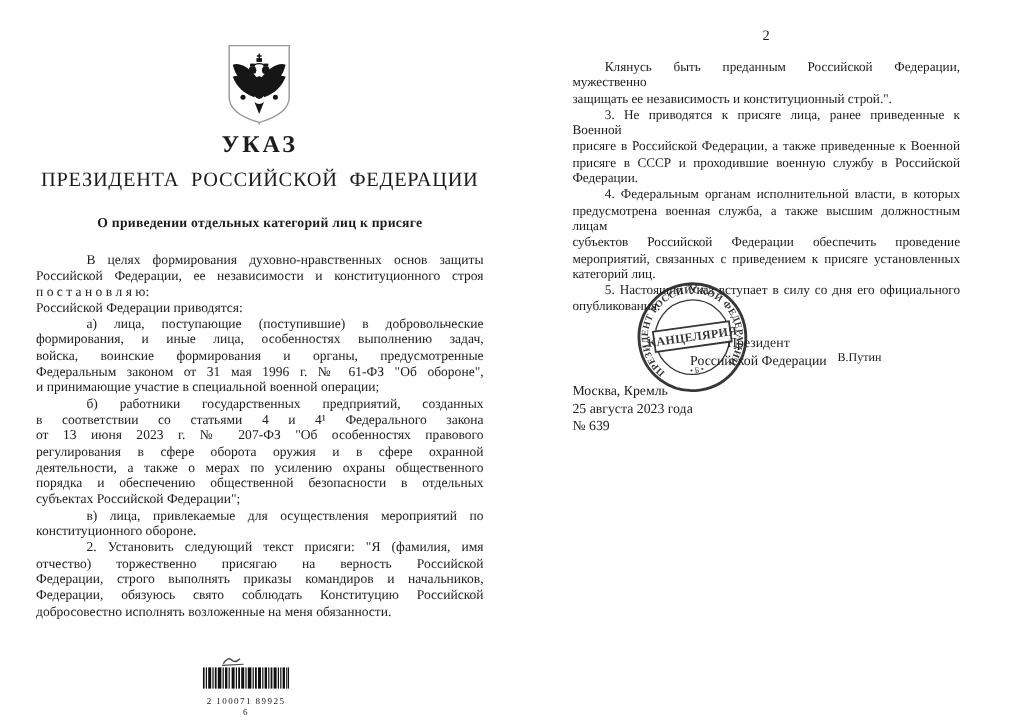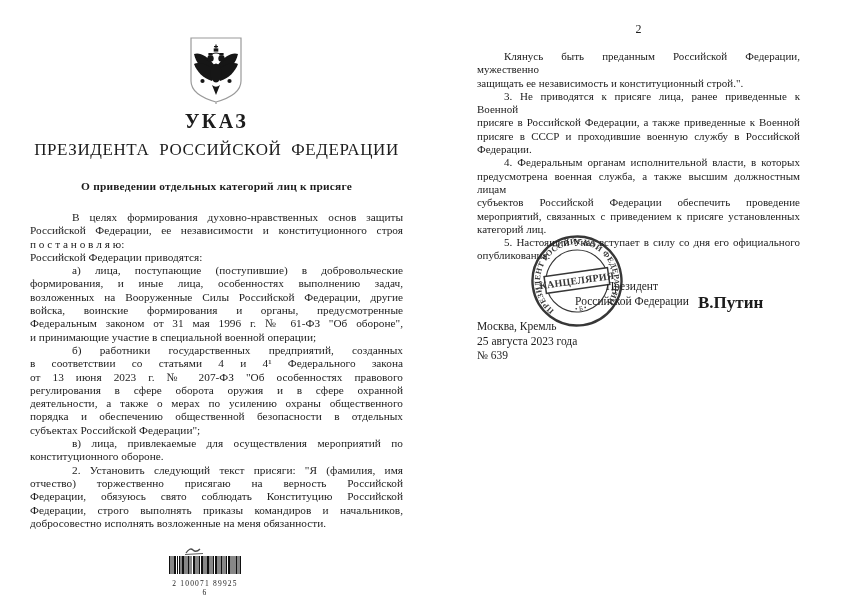"возложенных на Вооруженные Силы" div.line { html: <div>возложенных на Вооруженные Силы Российской Федерации, другие</div> -> none }
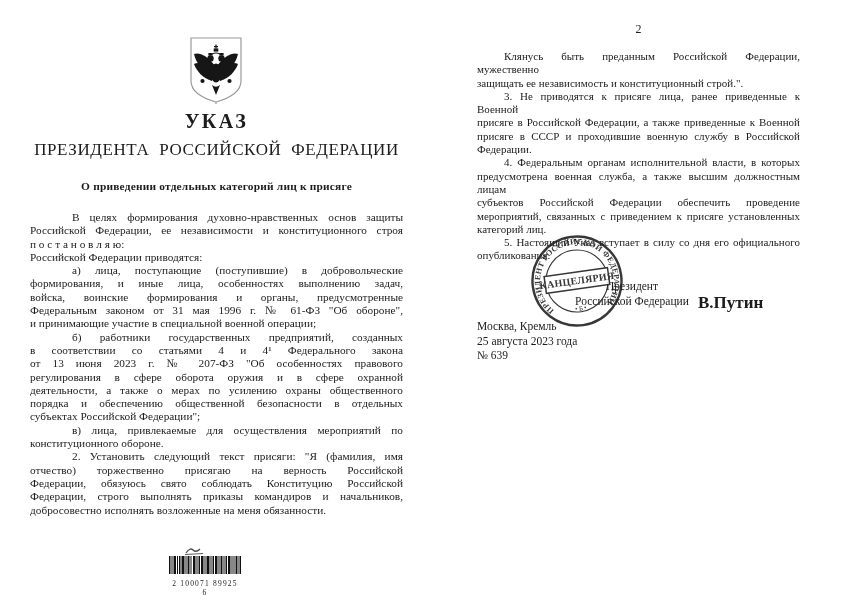"В.Путин" .sig-name { font-size: 17px -> 10px; font-weight: bold -> normal }
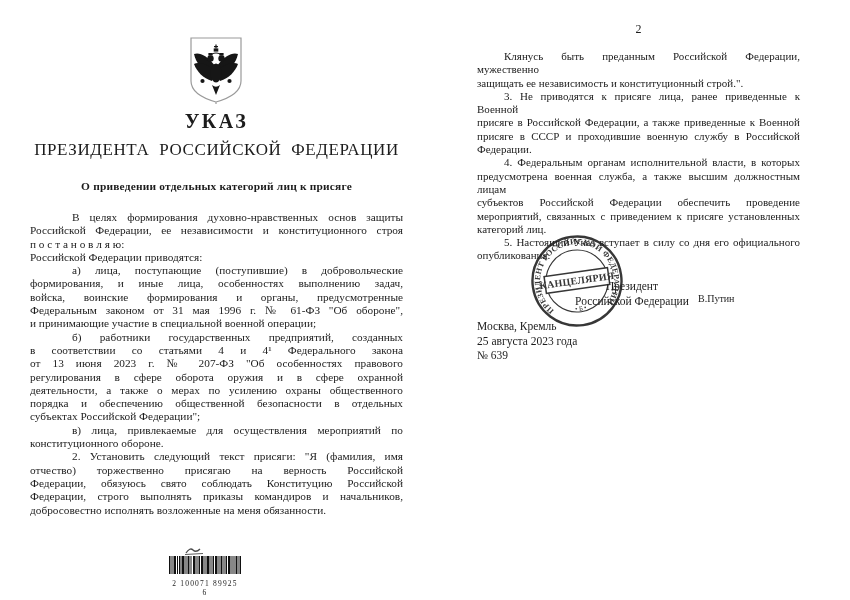"Федерации, обязуюсь свято соблюдать" div.line { order: before "Федерации, строго выполнять приказы" -> after "Федерации, строго выполнять приказы" }
